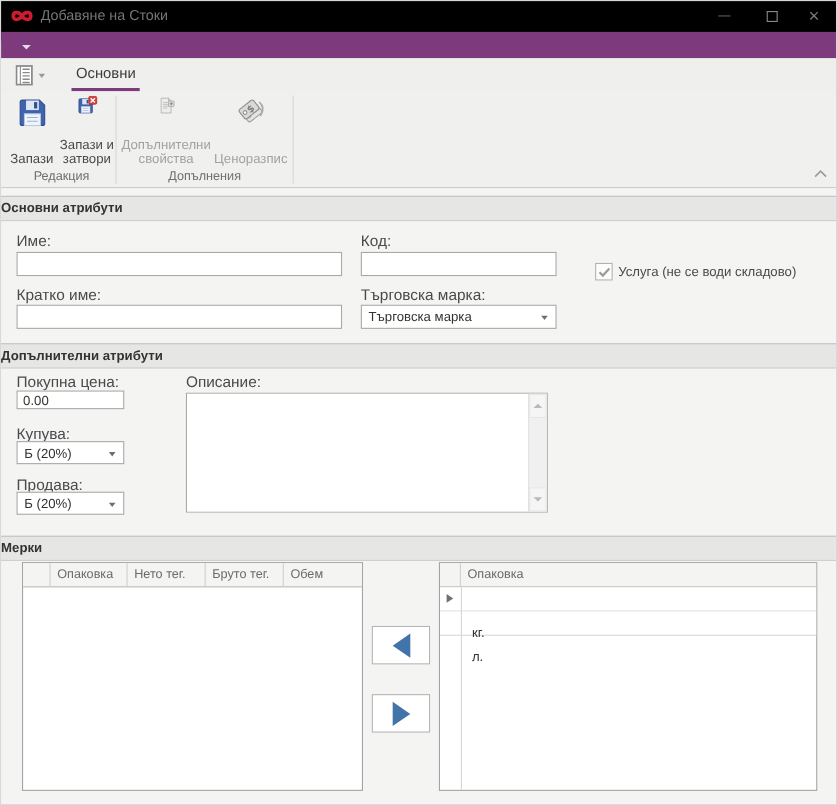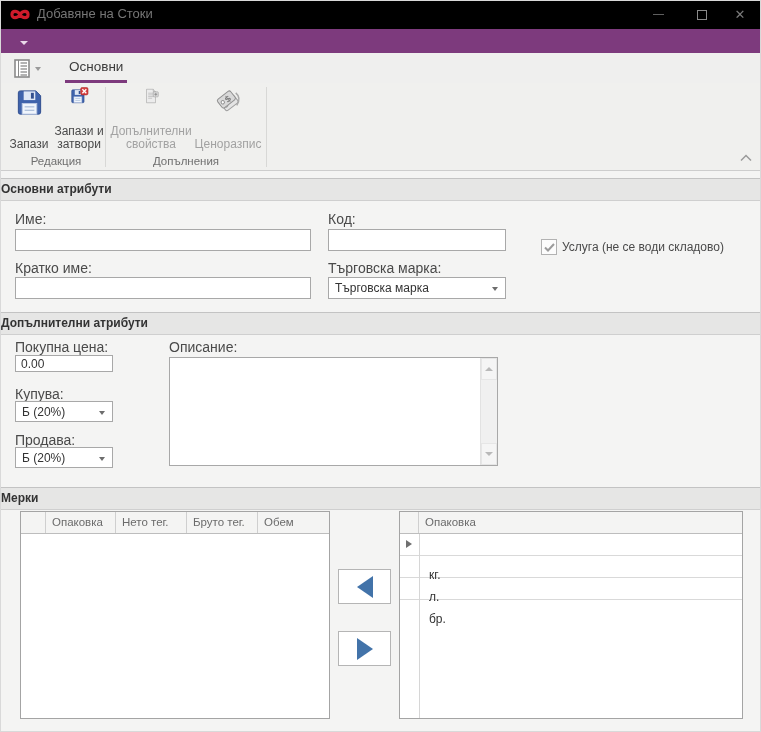"бр." div.grow { html: <div> <div></div> <div>бр.</div> </div> -> none }
